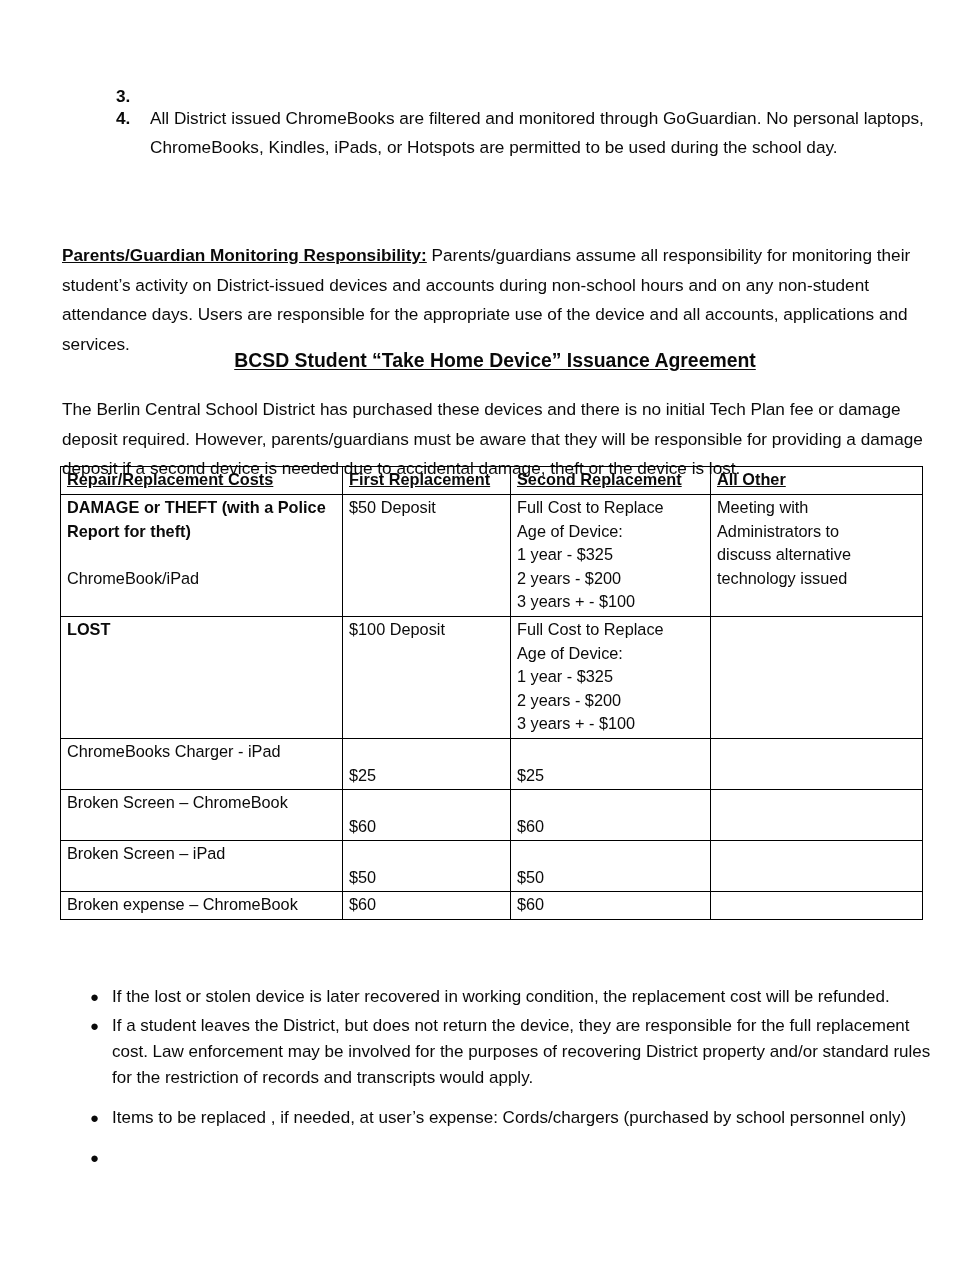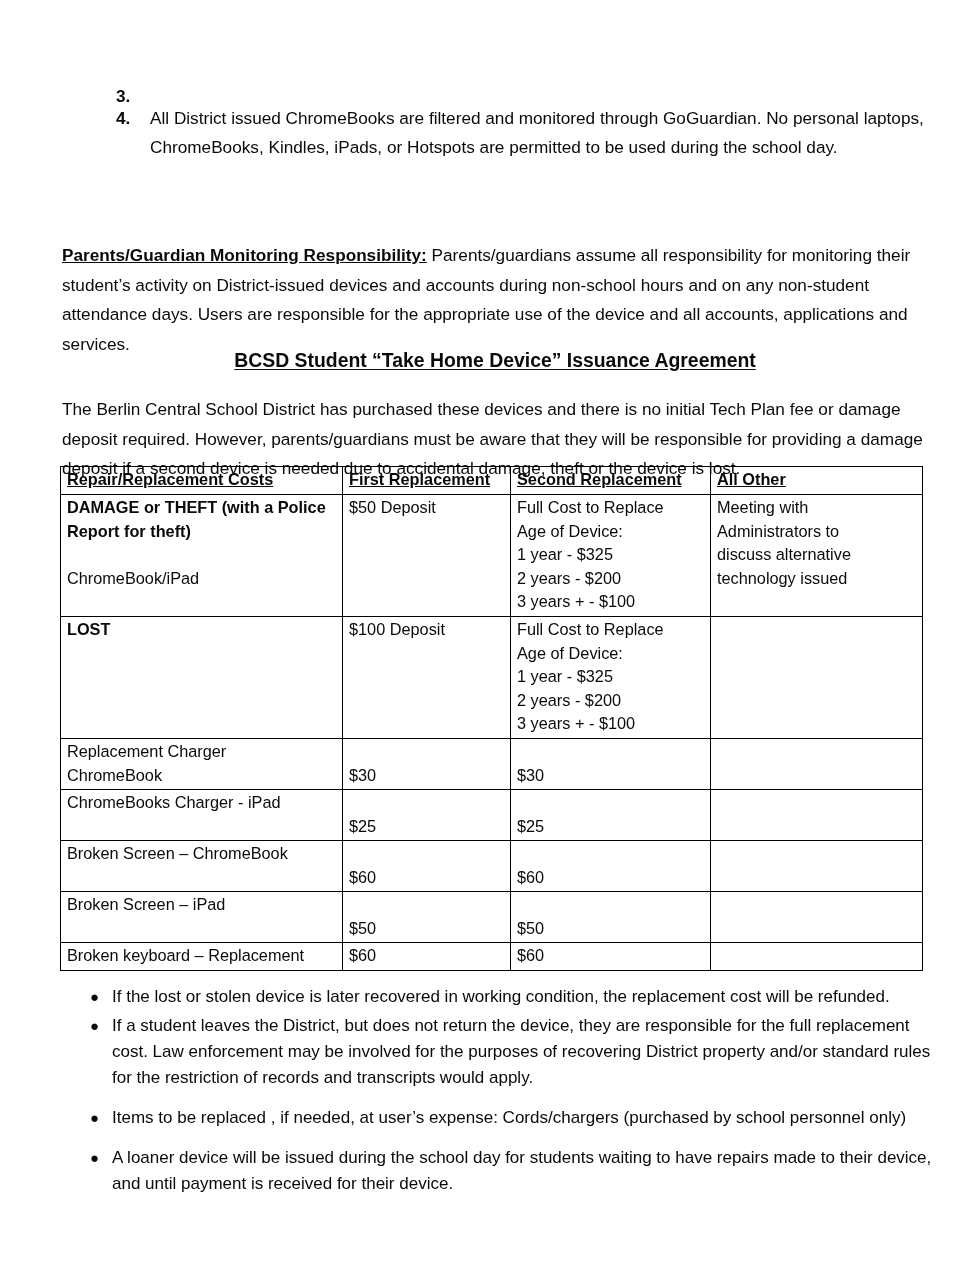"Replacement Charger" tr.row-2line { html: <tr> <td> <span>Replacement Charger</span> <span>ChromeBook</span> </td> <td> <span></span> <span>$30</span> </td> <td> <span></span> <span>$30</span> </td> <td></td> </tr> -> none }
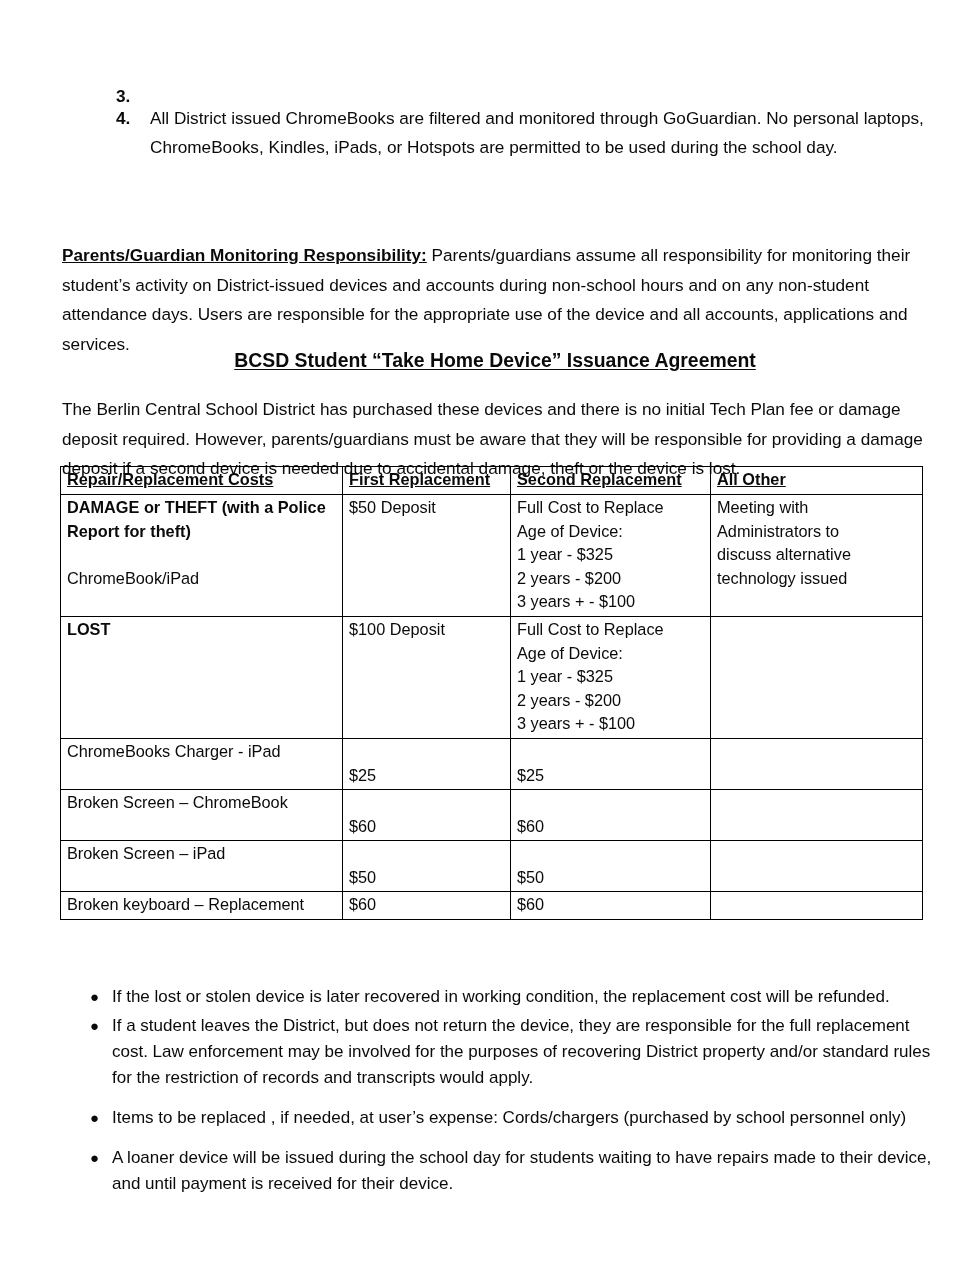"Broken keyboard – Replacement" td { text: keyboard – Replacement -> expense – ChromeBook }
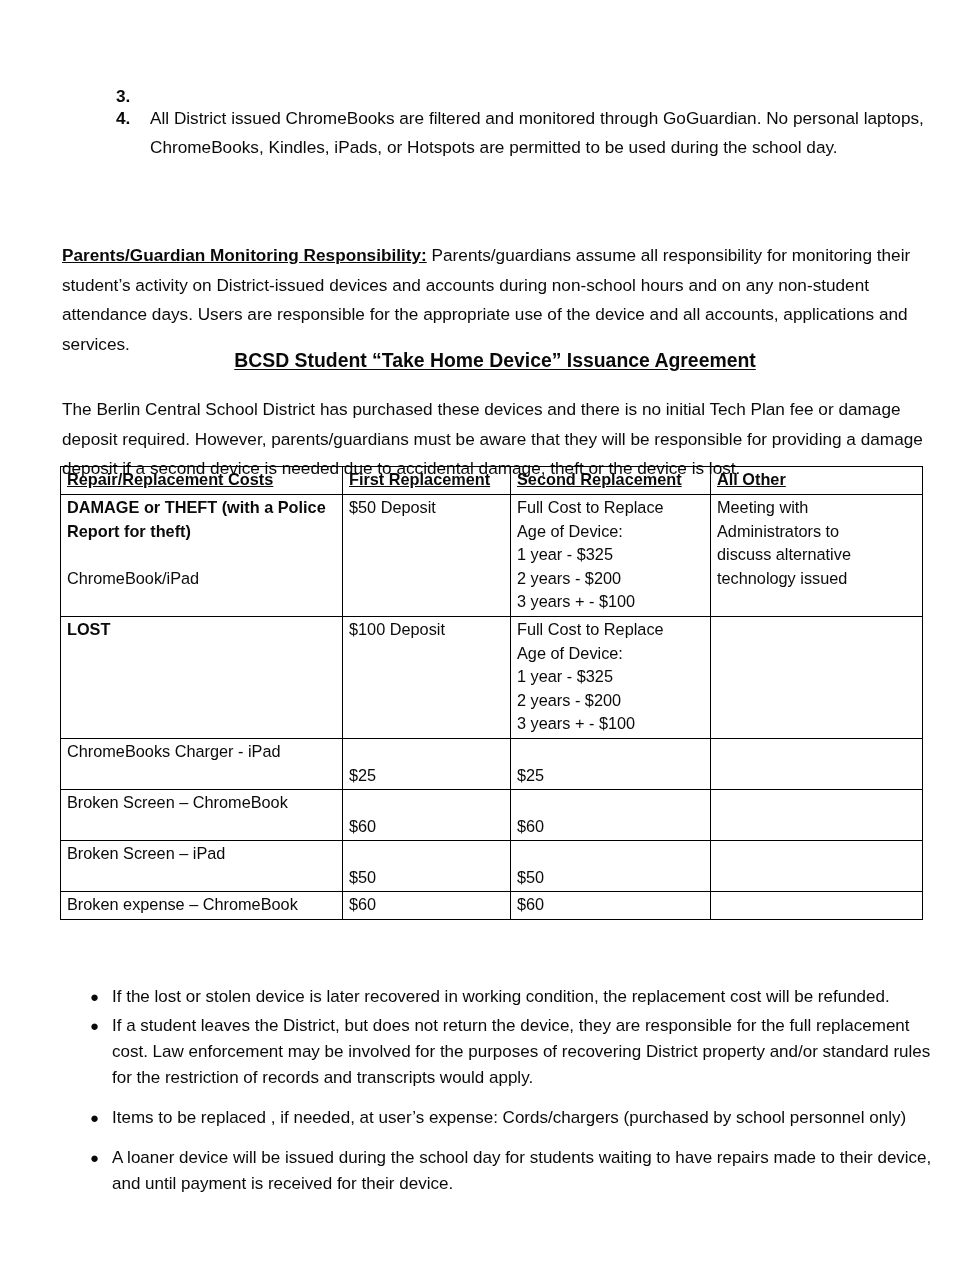"A loaner device will be" span { html: <span>A loaner device will be issued during the school day for students waiting to have repairs made to their device, and until payment is received for their device.</span> -> none }
